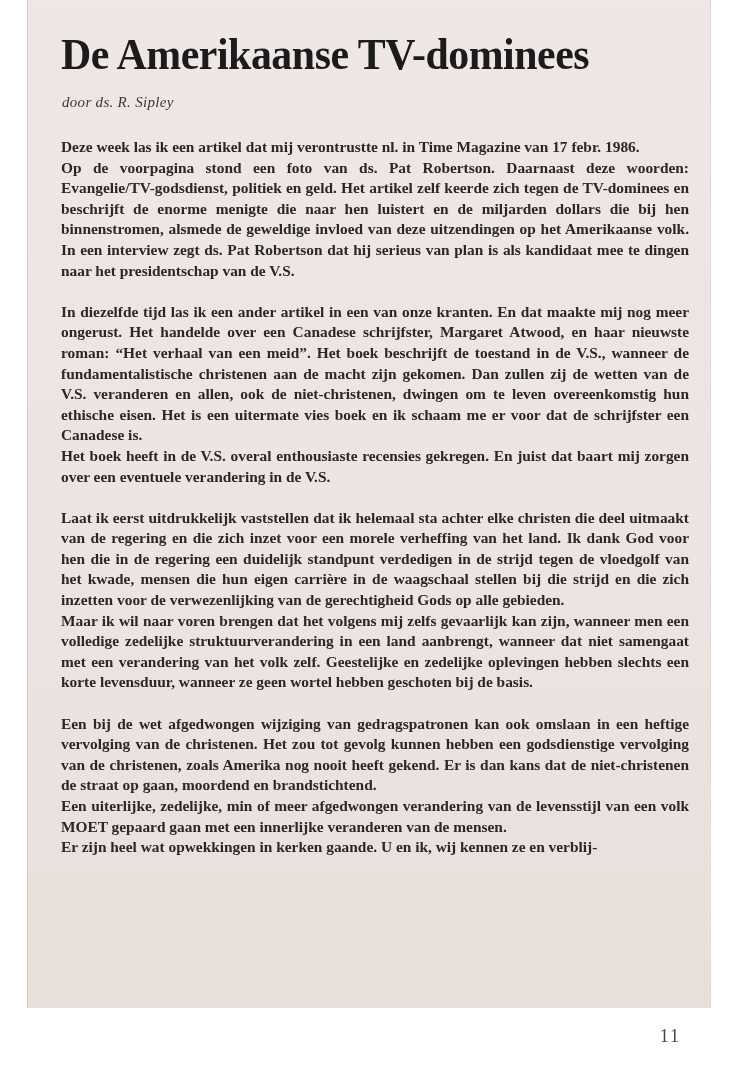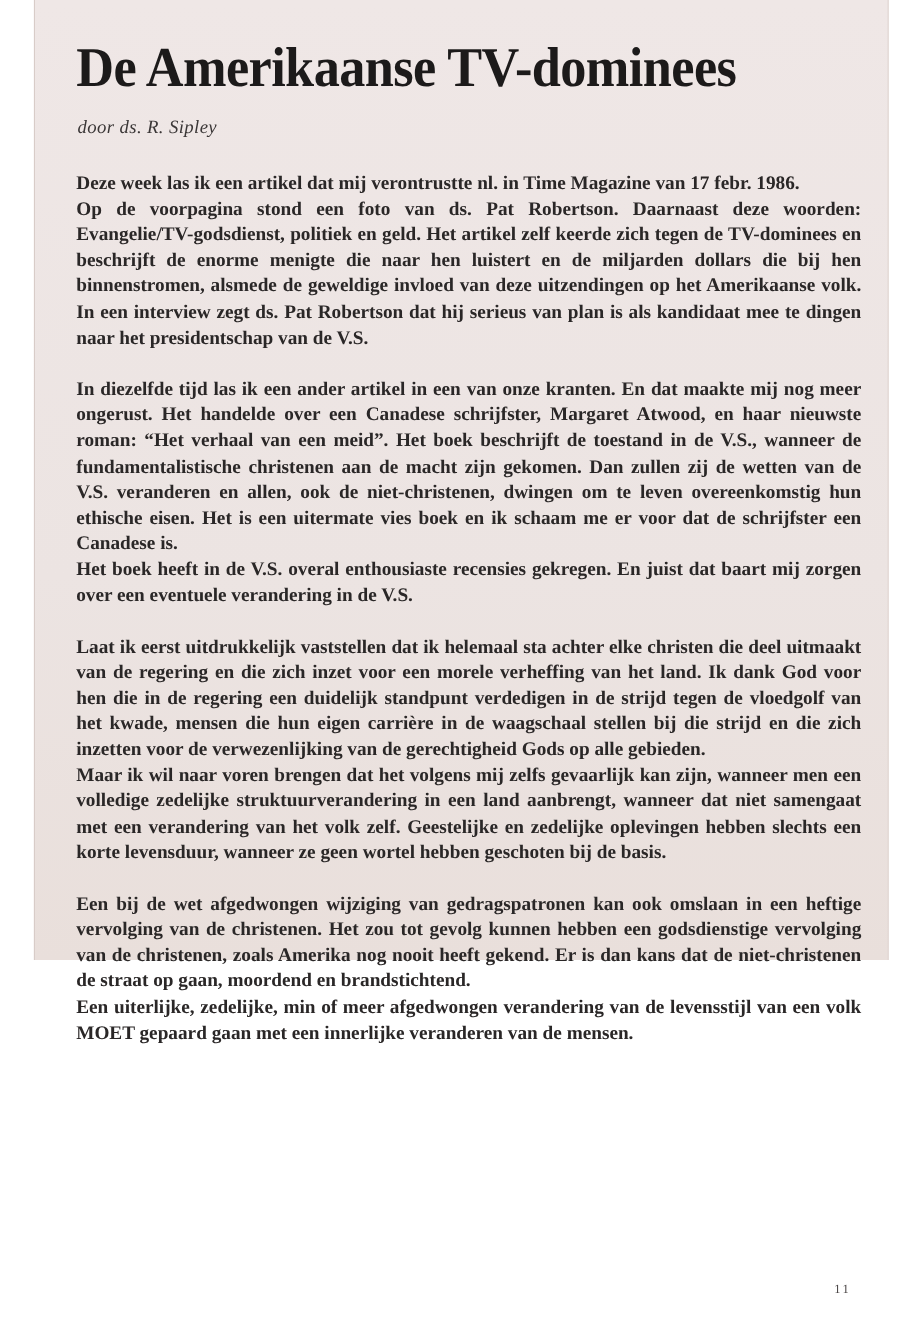"De Amerikaanse TV-dominees" .page { height: 768px -> 1008px }
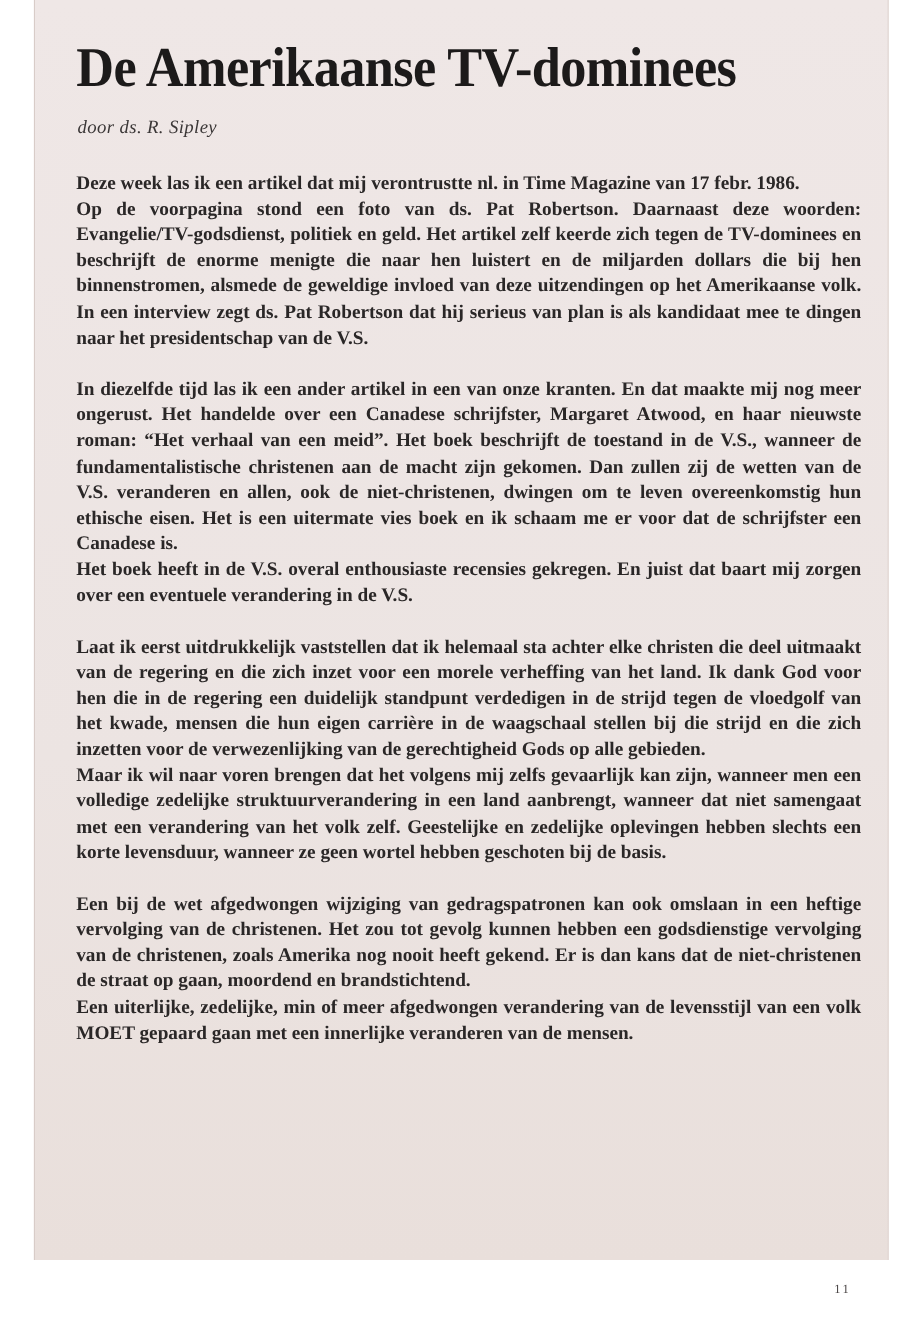"Er zijn heel wat opwekkingen" p { html: none -> <p>Er zijn heel wat opwekkingen in kerken gaande. U en ik, wij kennen ze en verblij-</p> }
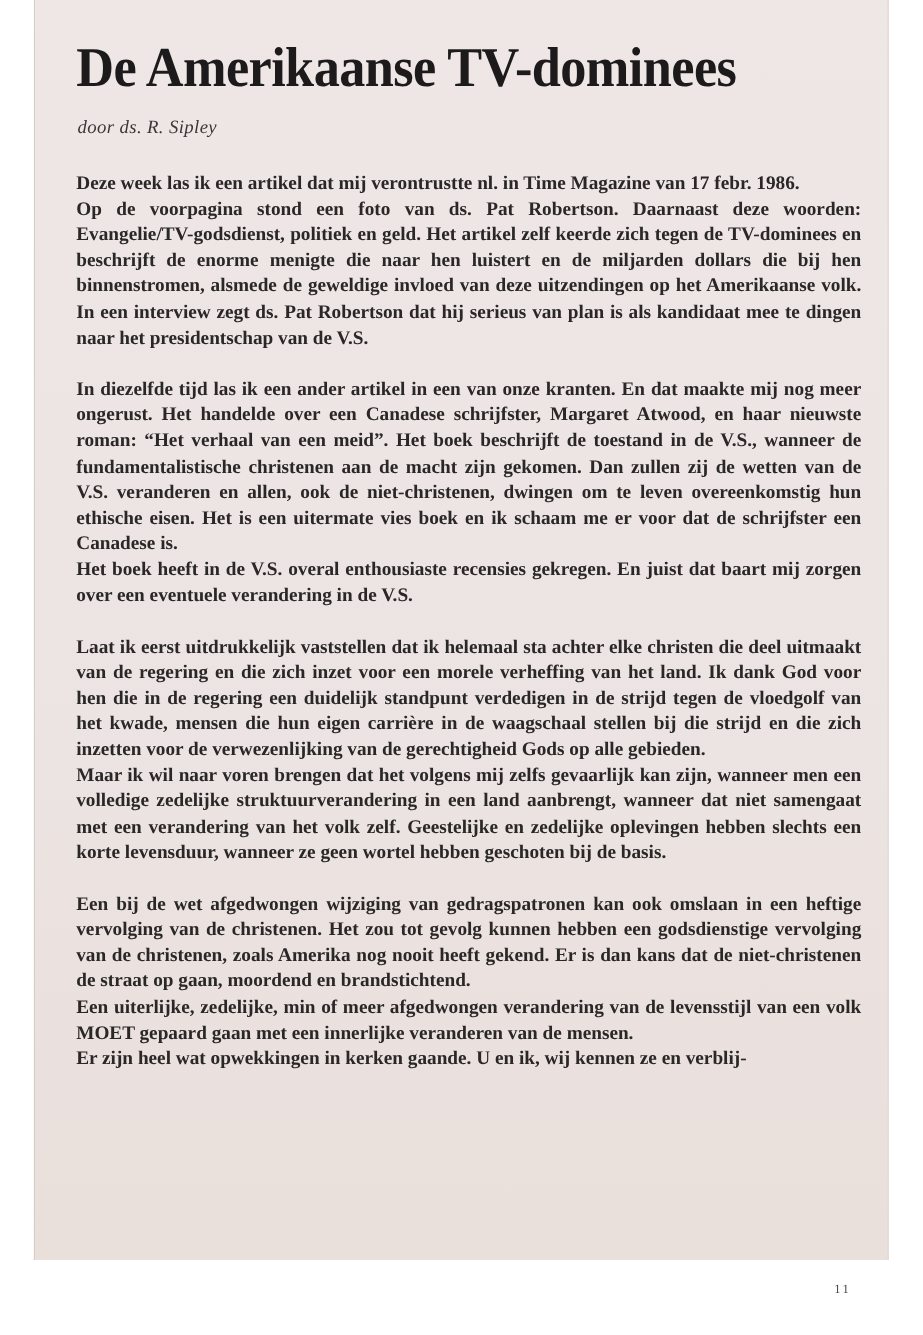"11" .page-number { font-size: 10px -> 18px }
